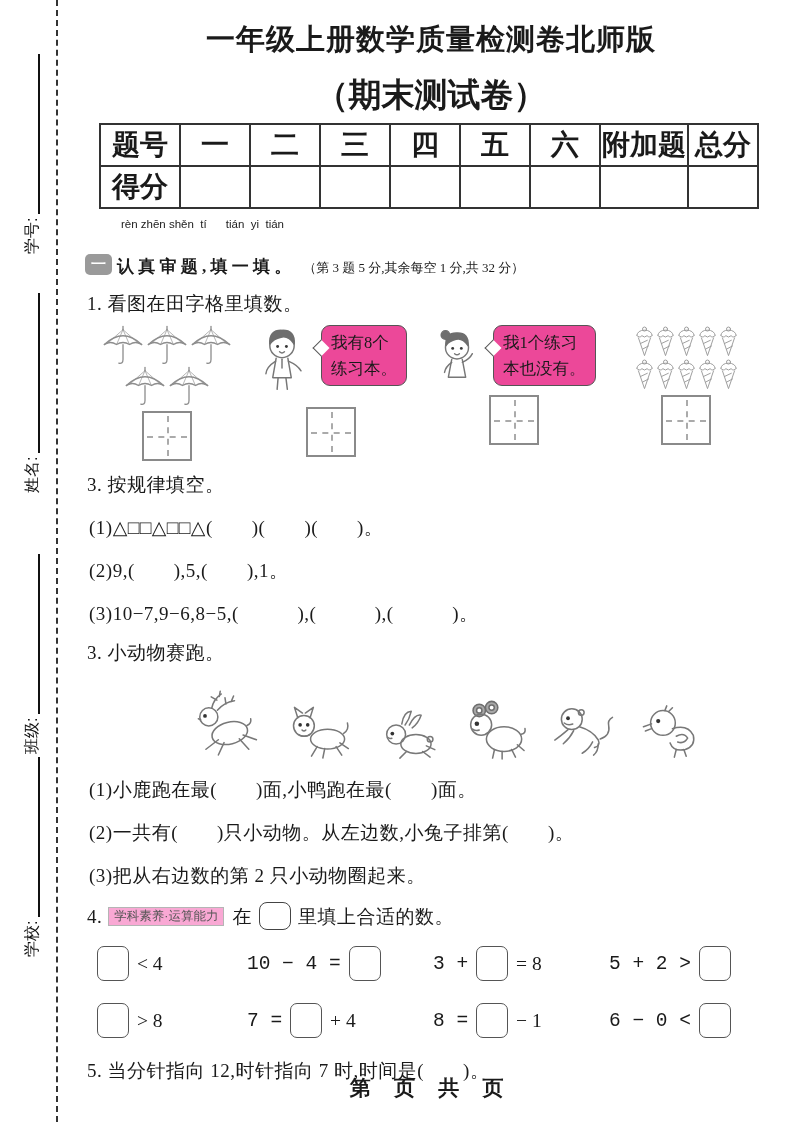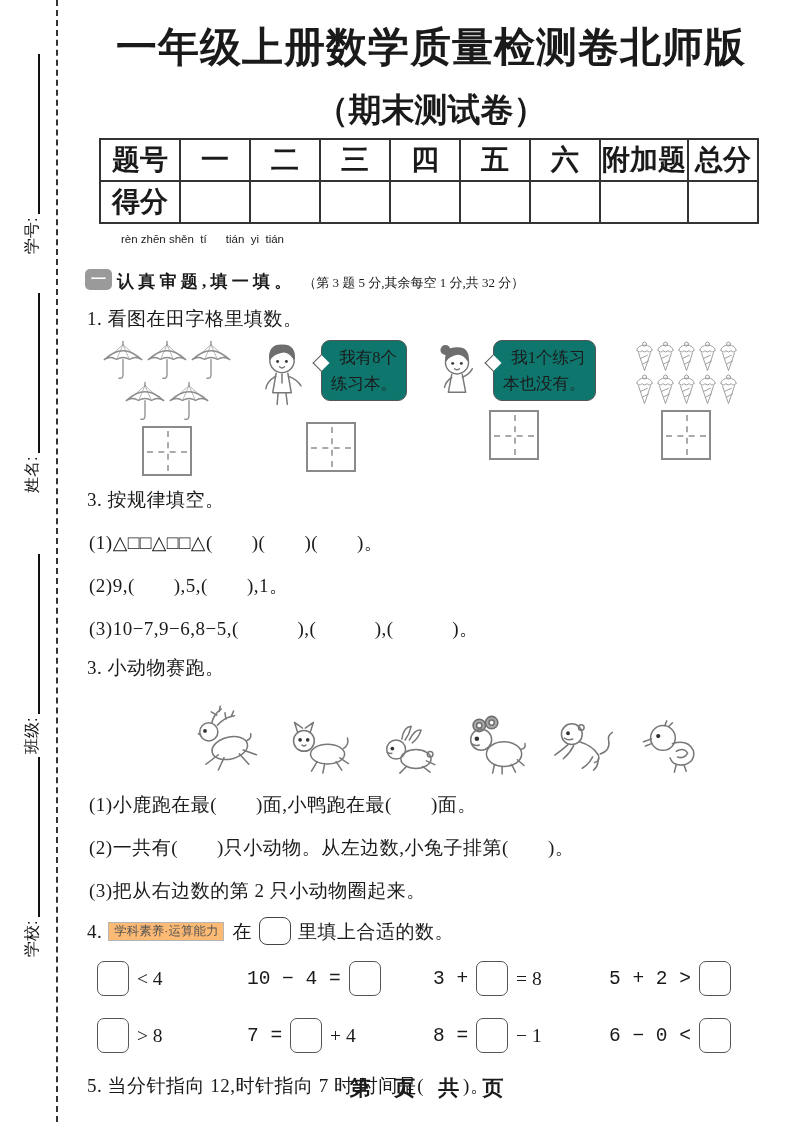"一年级上册数学质量检测卷北师版" h1.title { font-size: 41px -> 29px }
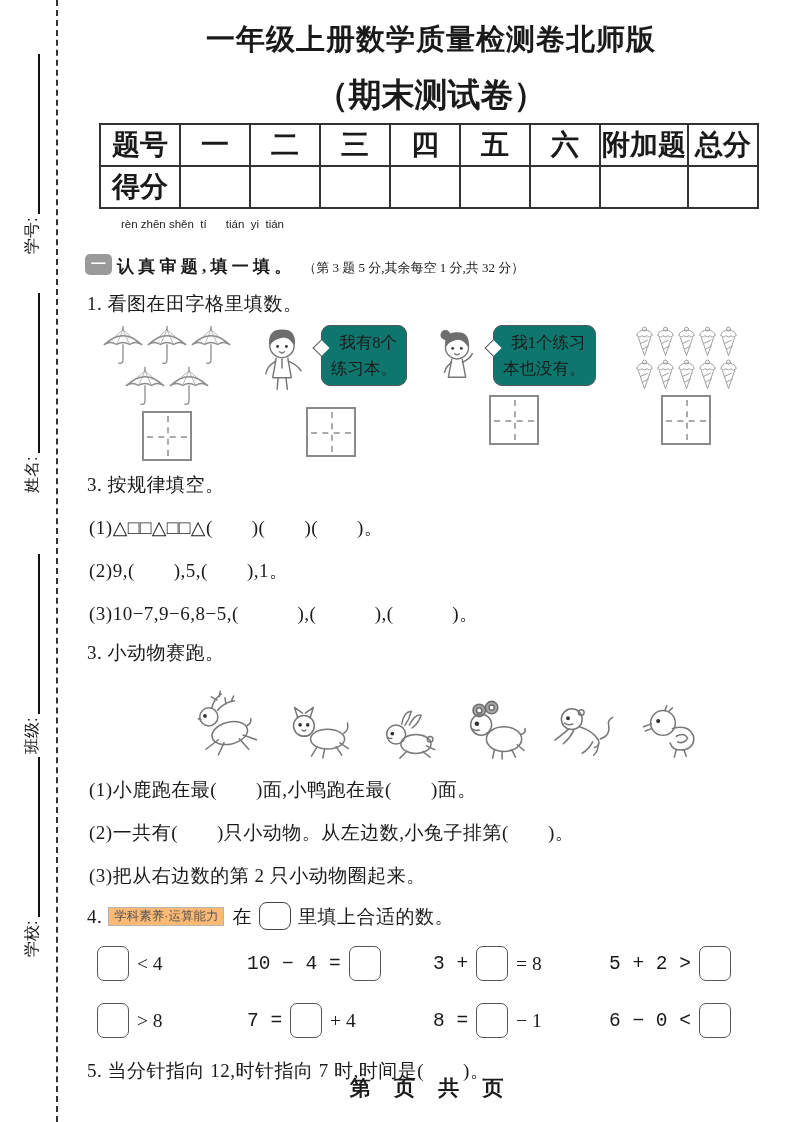"我有8个" .bubble { background: #0f766e -> #ec4899; text-align: right -> none }
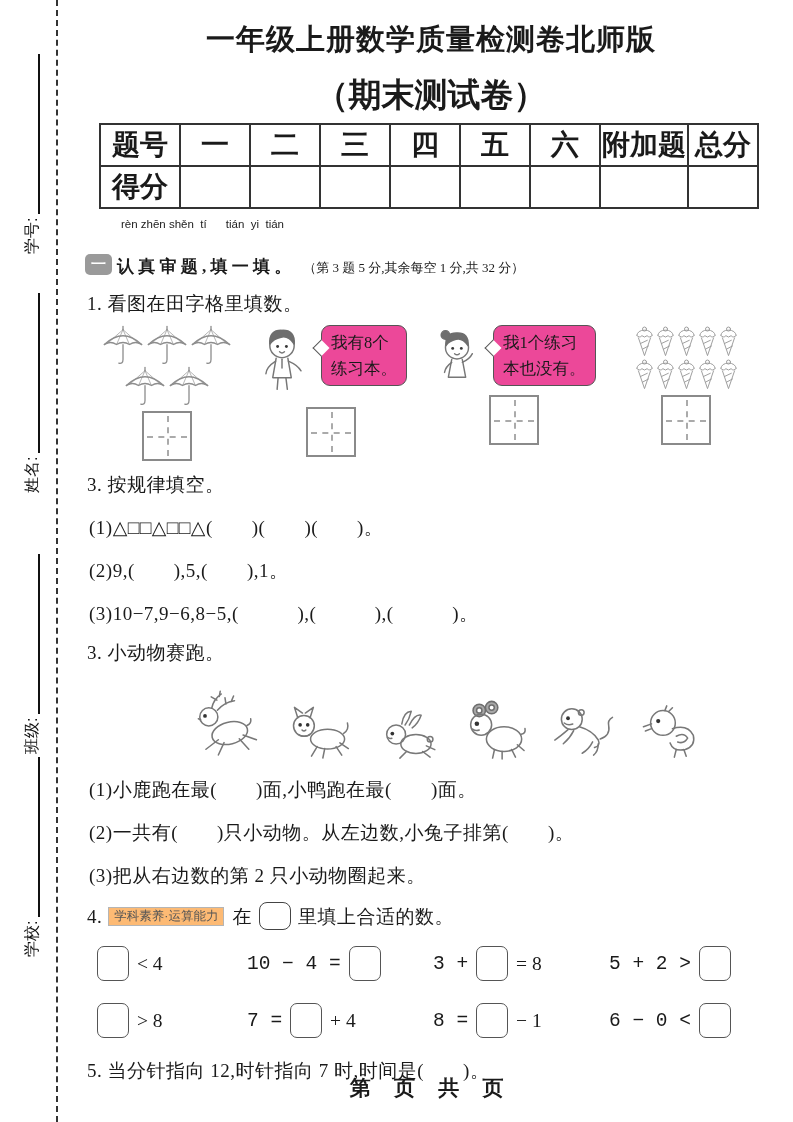"学科素养·运算能力" .q4-badge { background: #fdba74 -> #f9a8d4 }
